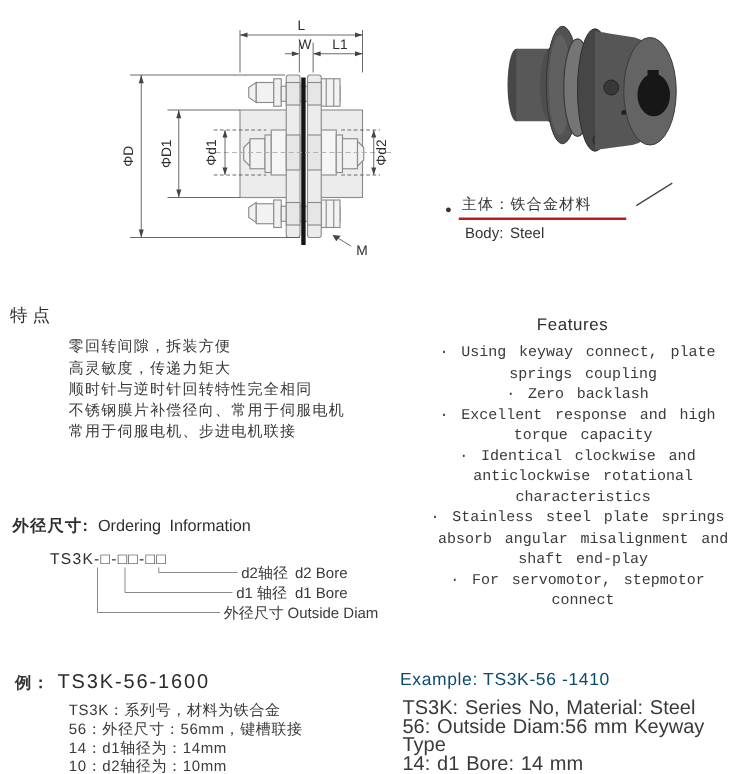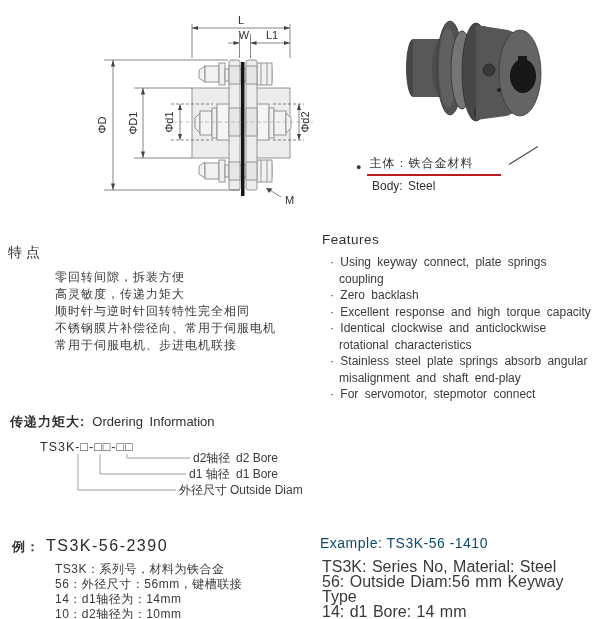"Features" .feat-en { text-align: none -> center; top: 232px -> 252px }
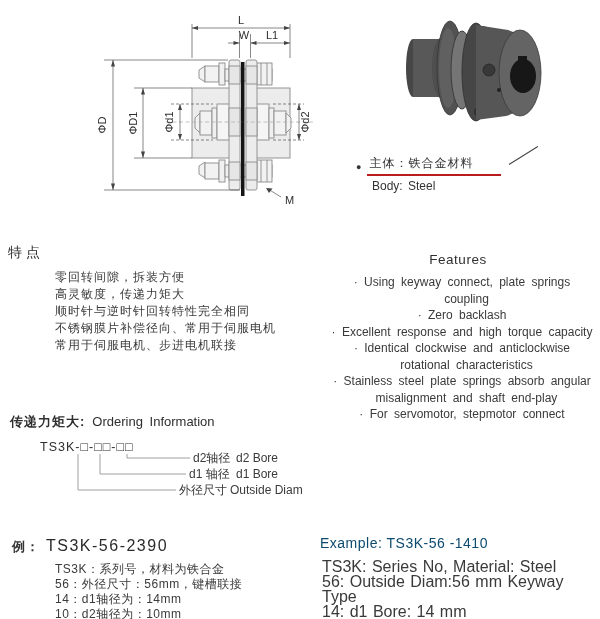"Using keyway connect, plate springs" .feat-en .item { font-family: none -> Liberation Mono, monospace }
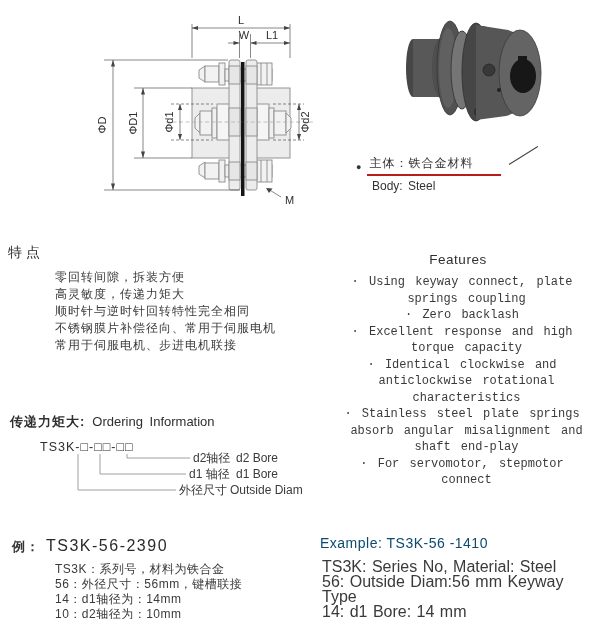"传递力矩大:" span.zh { text: 传递力矩大 -> 外径尺寸 }
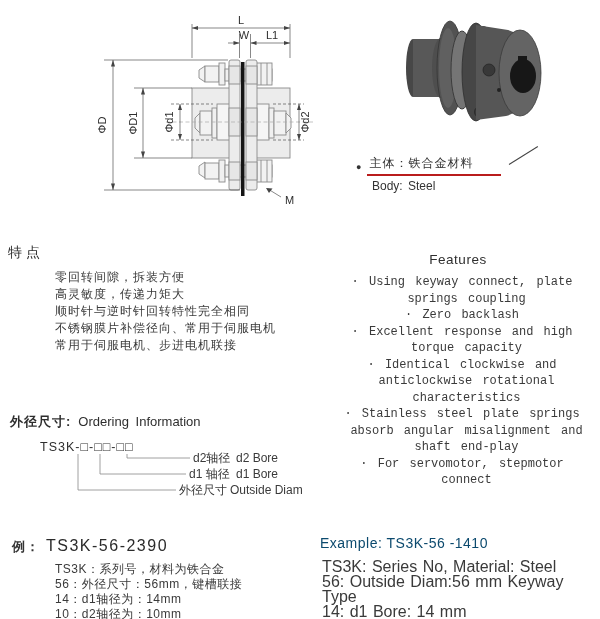"TS3K-56-2390" span.code { text: TS3K-56-2390 -> TS3K-56-1600 }
